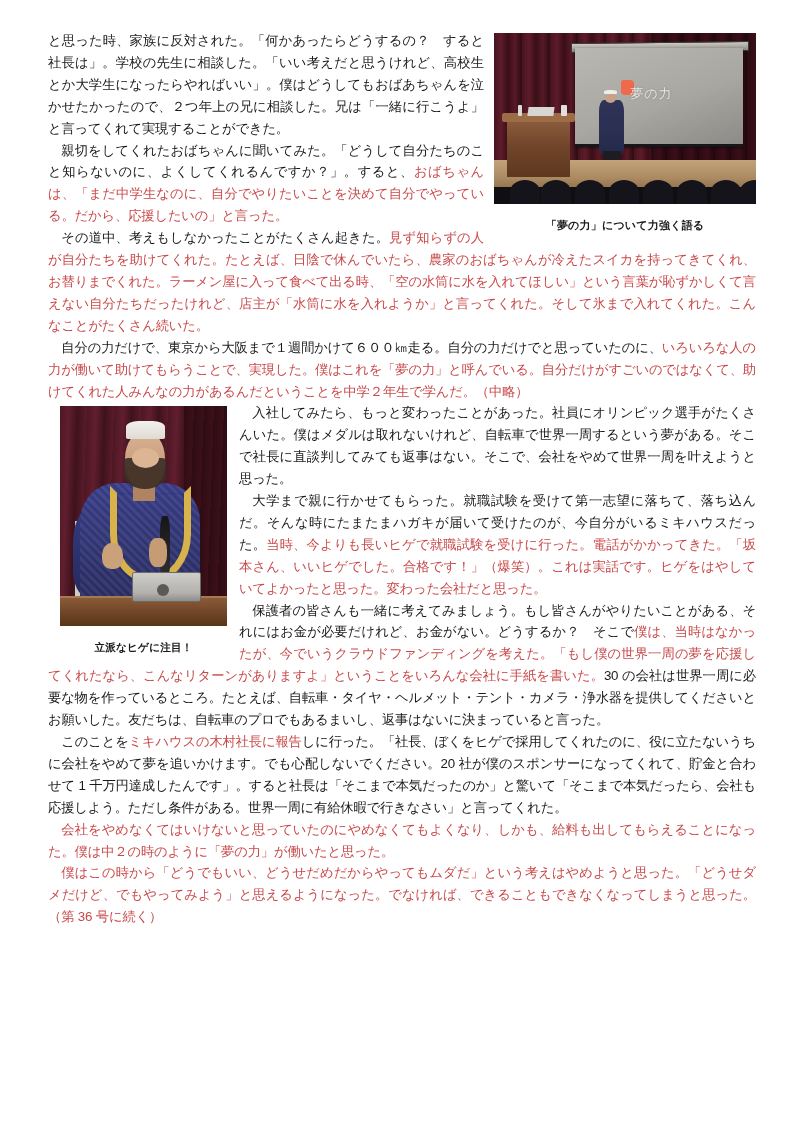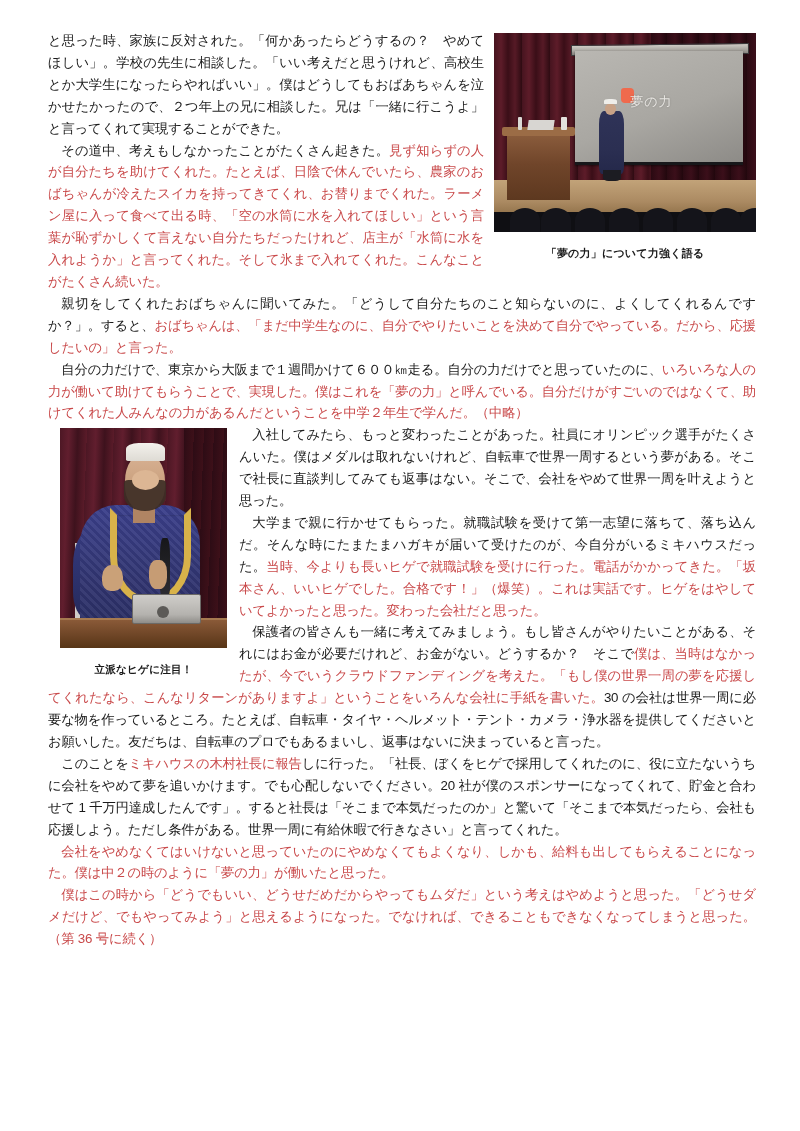"と思った時、家族に反対された。「何かあったらどうするの？" span.blk { text: やめてほしい -> すると社長は }
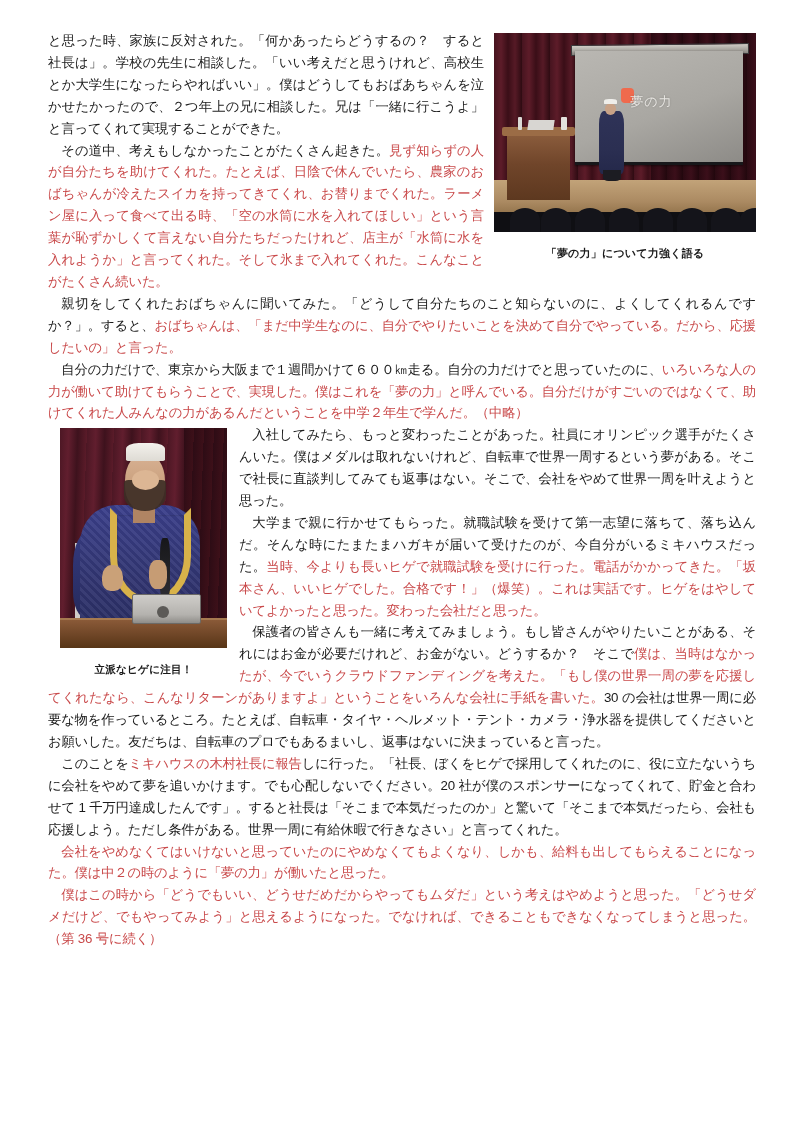"夢の力" .photo-1 { height: 199px -> 171px }
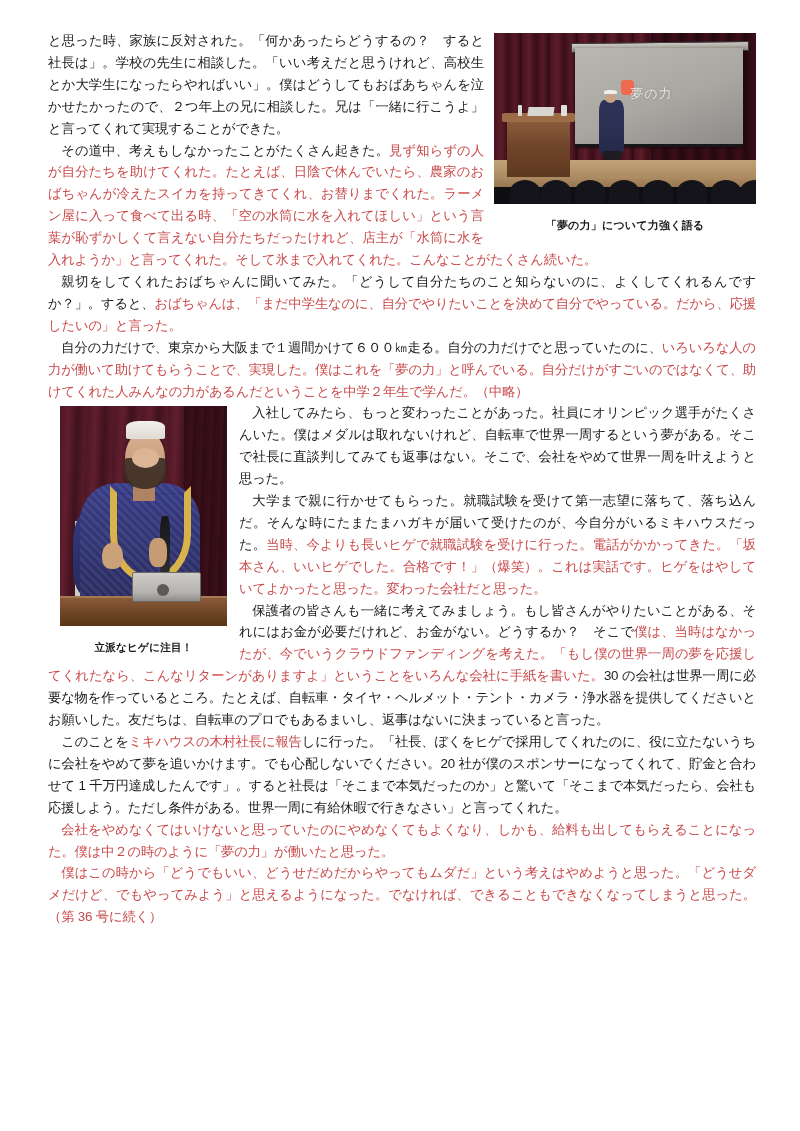"その道中、考えもしなかったことがたくさん起きた。見ず知らずの人が自分たちを助けて" p.para { order: before "親切をしてくれたおばちゃんに聞いてみた。「どうして自分たちのこと知らないのに、よ" -> after "親切をしてくれたおばちゃんに聞いてみた。「どうして自分たちのこと知らないのに、よ" }
